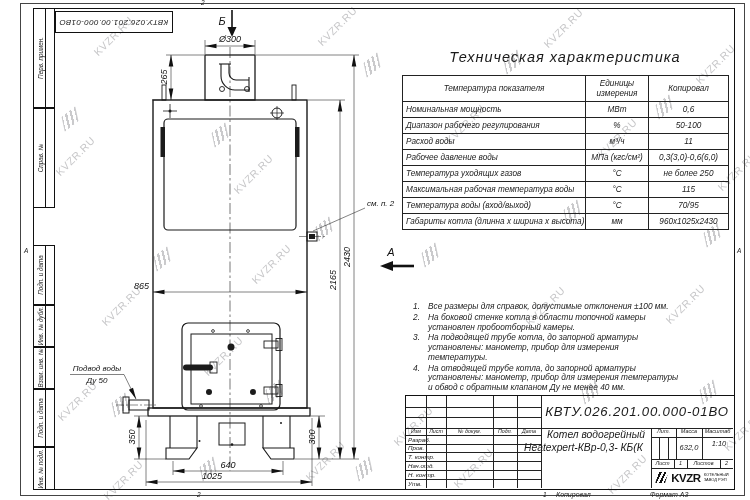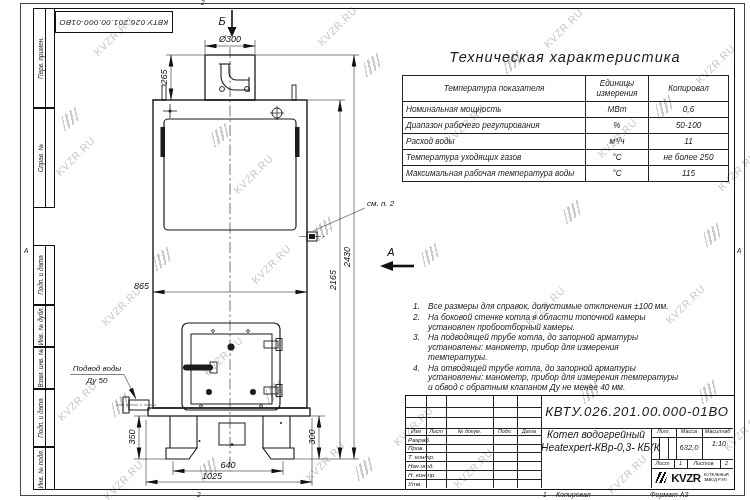"Рабочее давление воды" tr { html: none -> <tr> <td>Рабочее давление воды</td> <td>МПа (кгс/см²)</td> <td>0,3(3,0)-0,6(6,0)</td> </tr> }
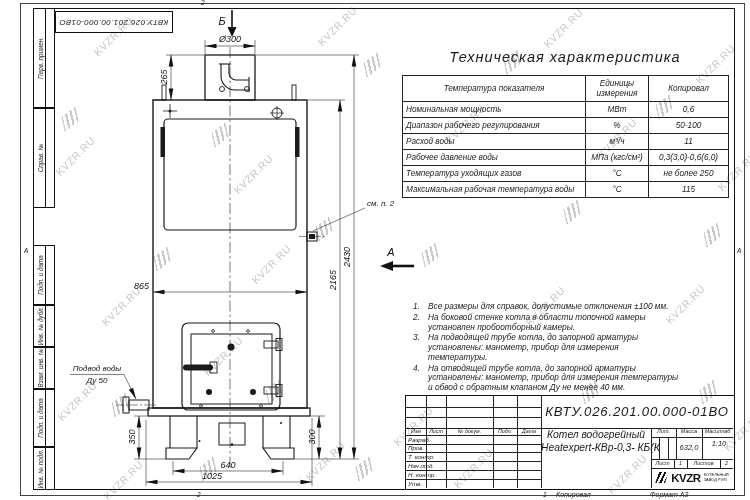"Температура воды (вход/выход)" tr { html: none -> <tr> <td>Температура воды (вход/выход)</td> <td>°С</td> <td>70/95</td> </tr> }
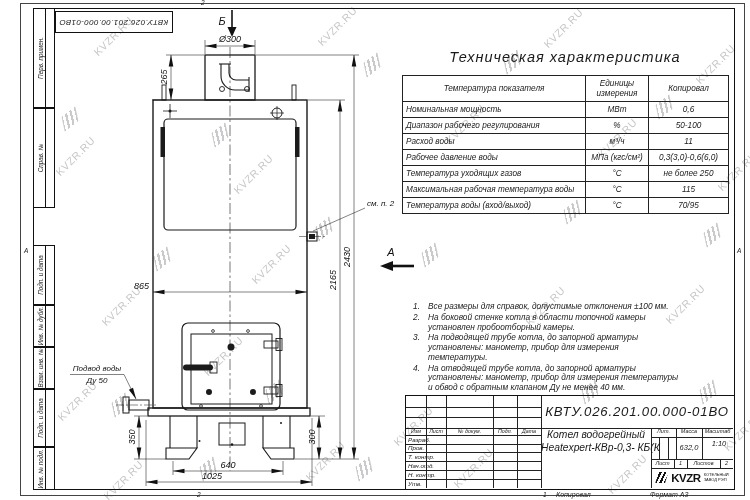"Габариты котла (длинна х ширина" tr { html: none -> <tr> <td>Габариты котла (длинна х ширина х высота)</td> <td>мм</td> <td>960х1025х2430</td> </tr> }
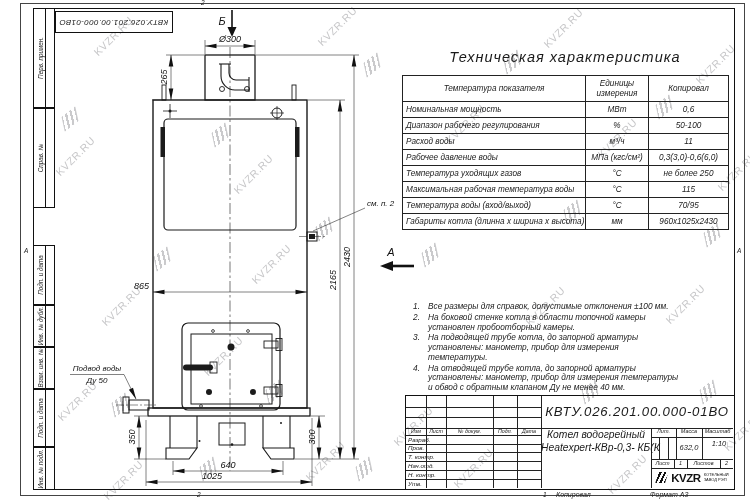"Heatexpert-КВр-0,3- КБ(К" #tb-name2 { left: 135px -> 118px }
